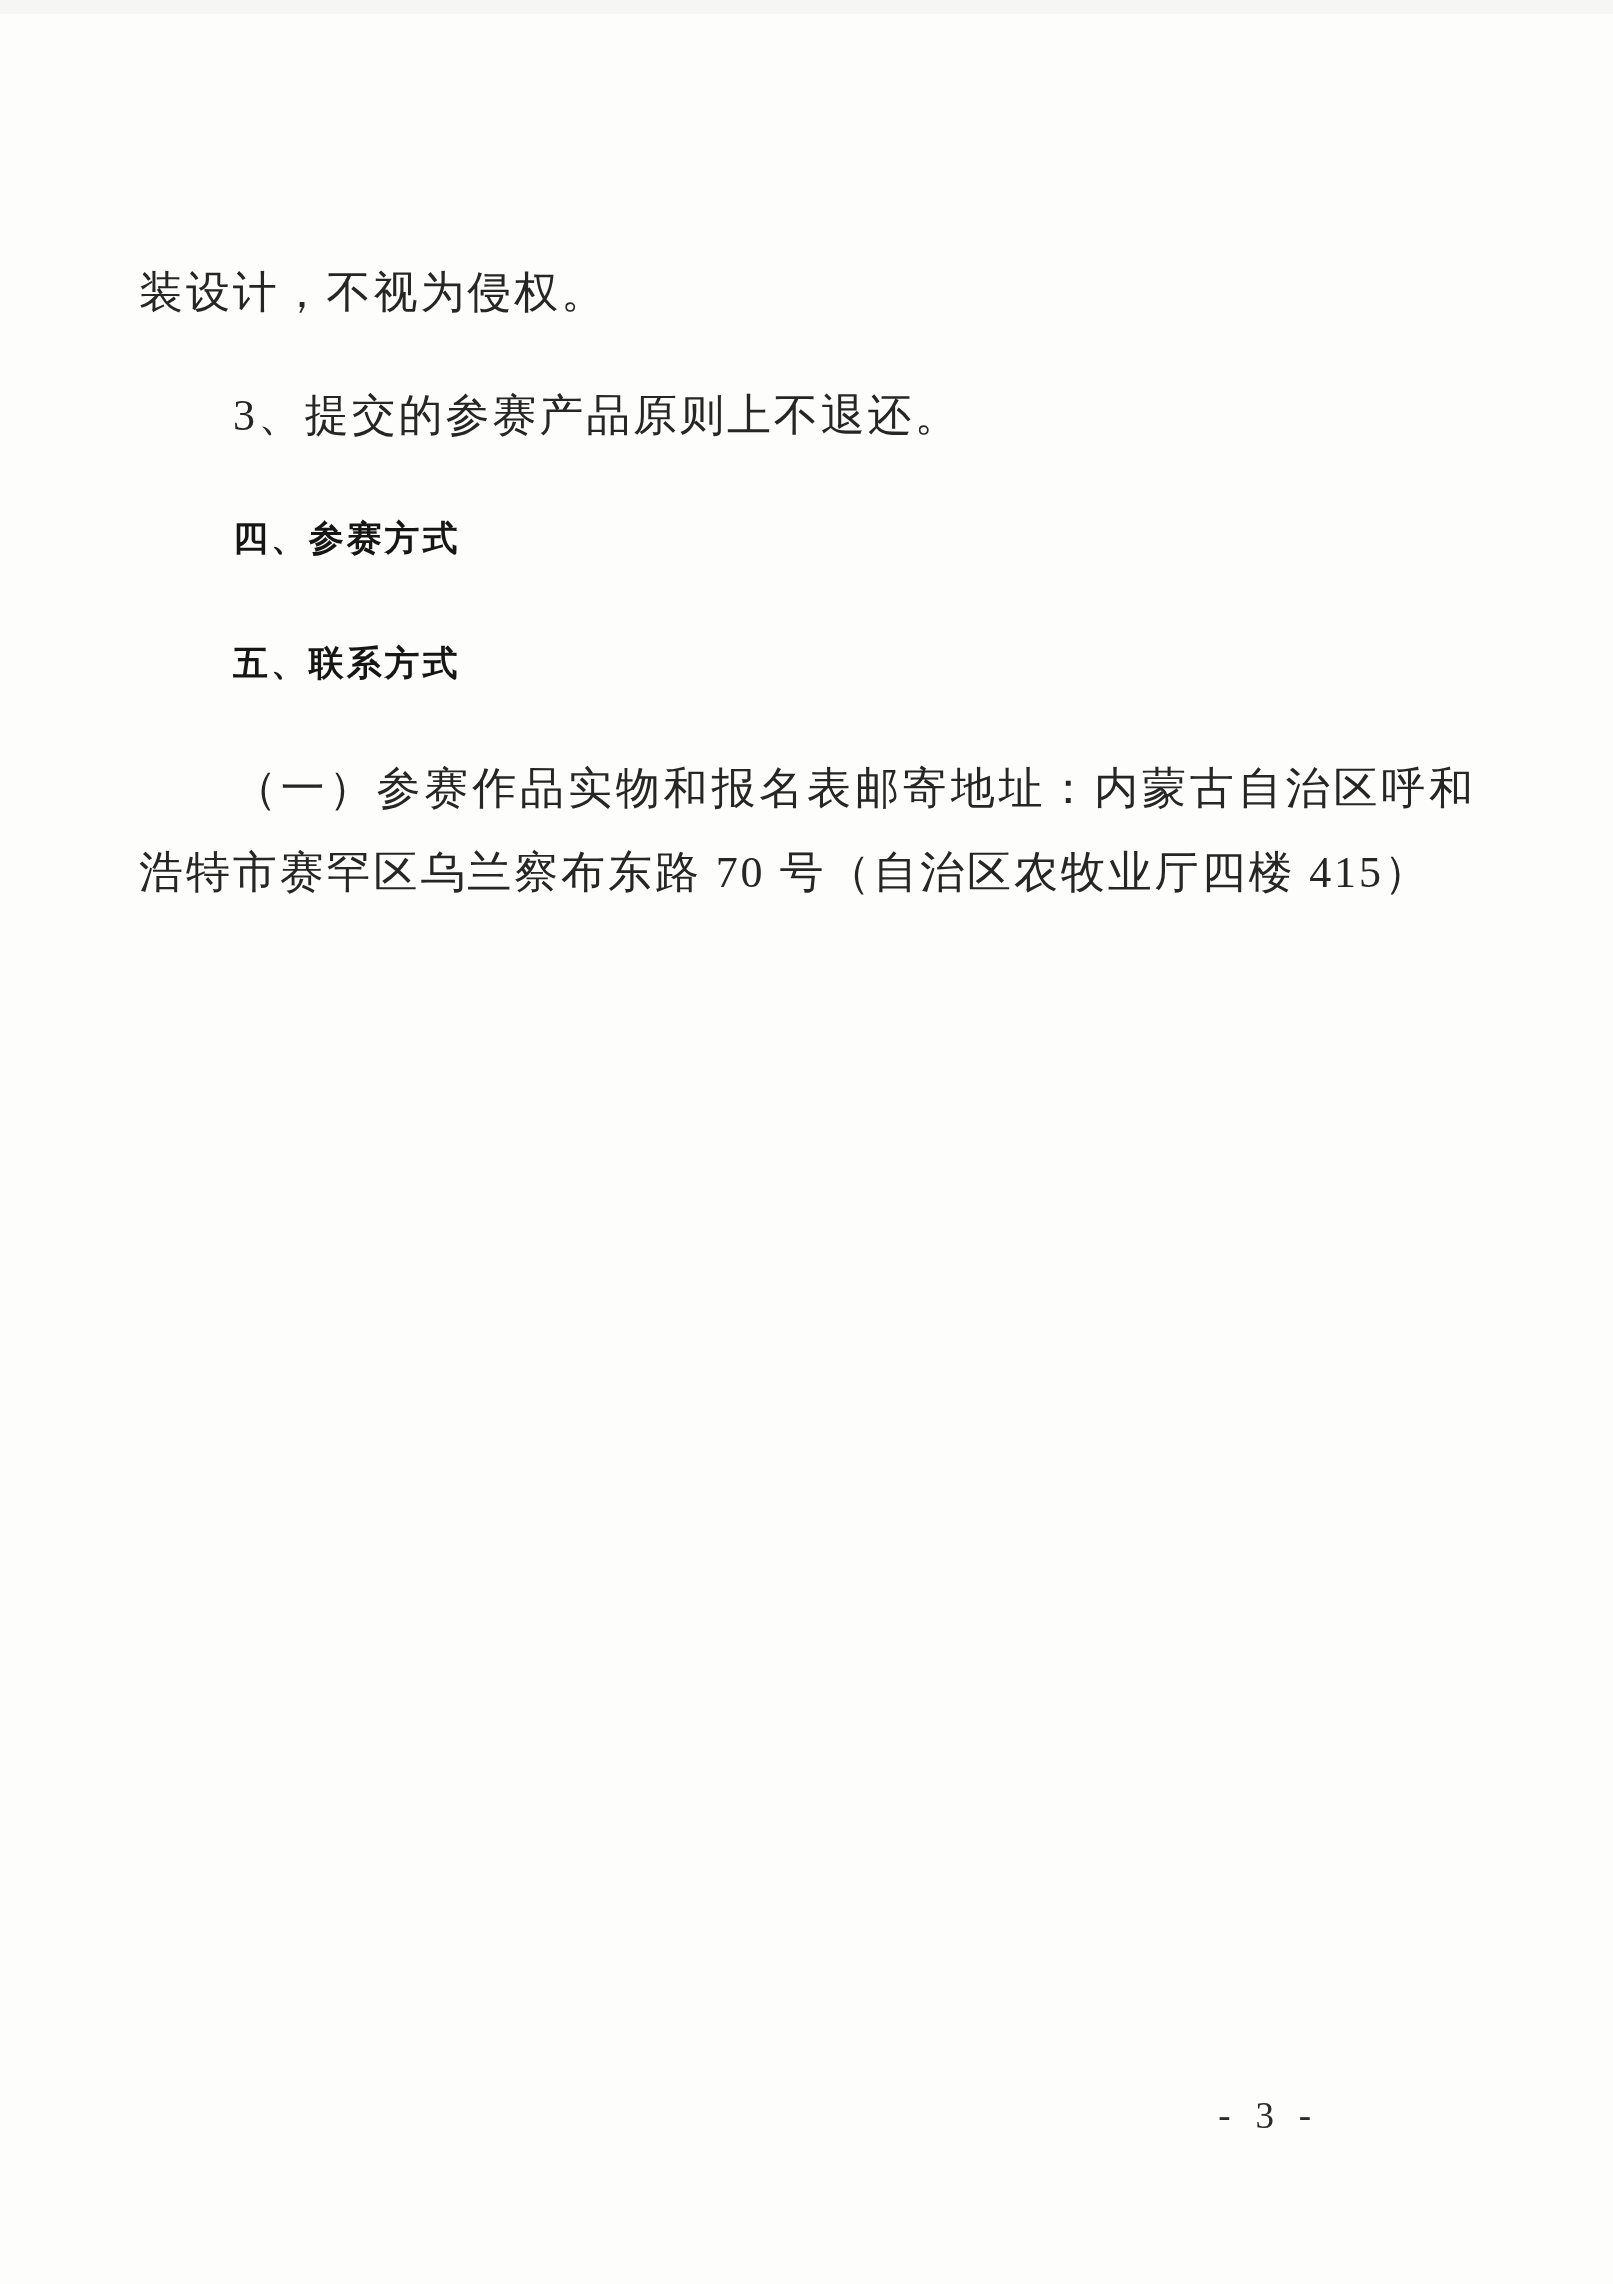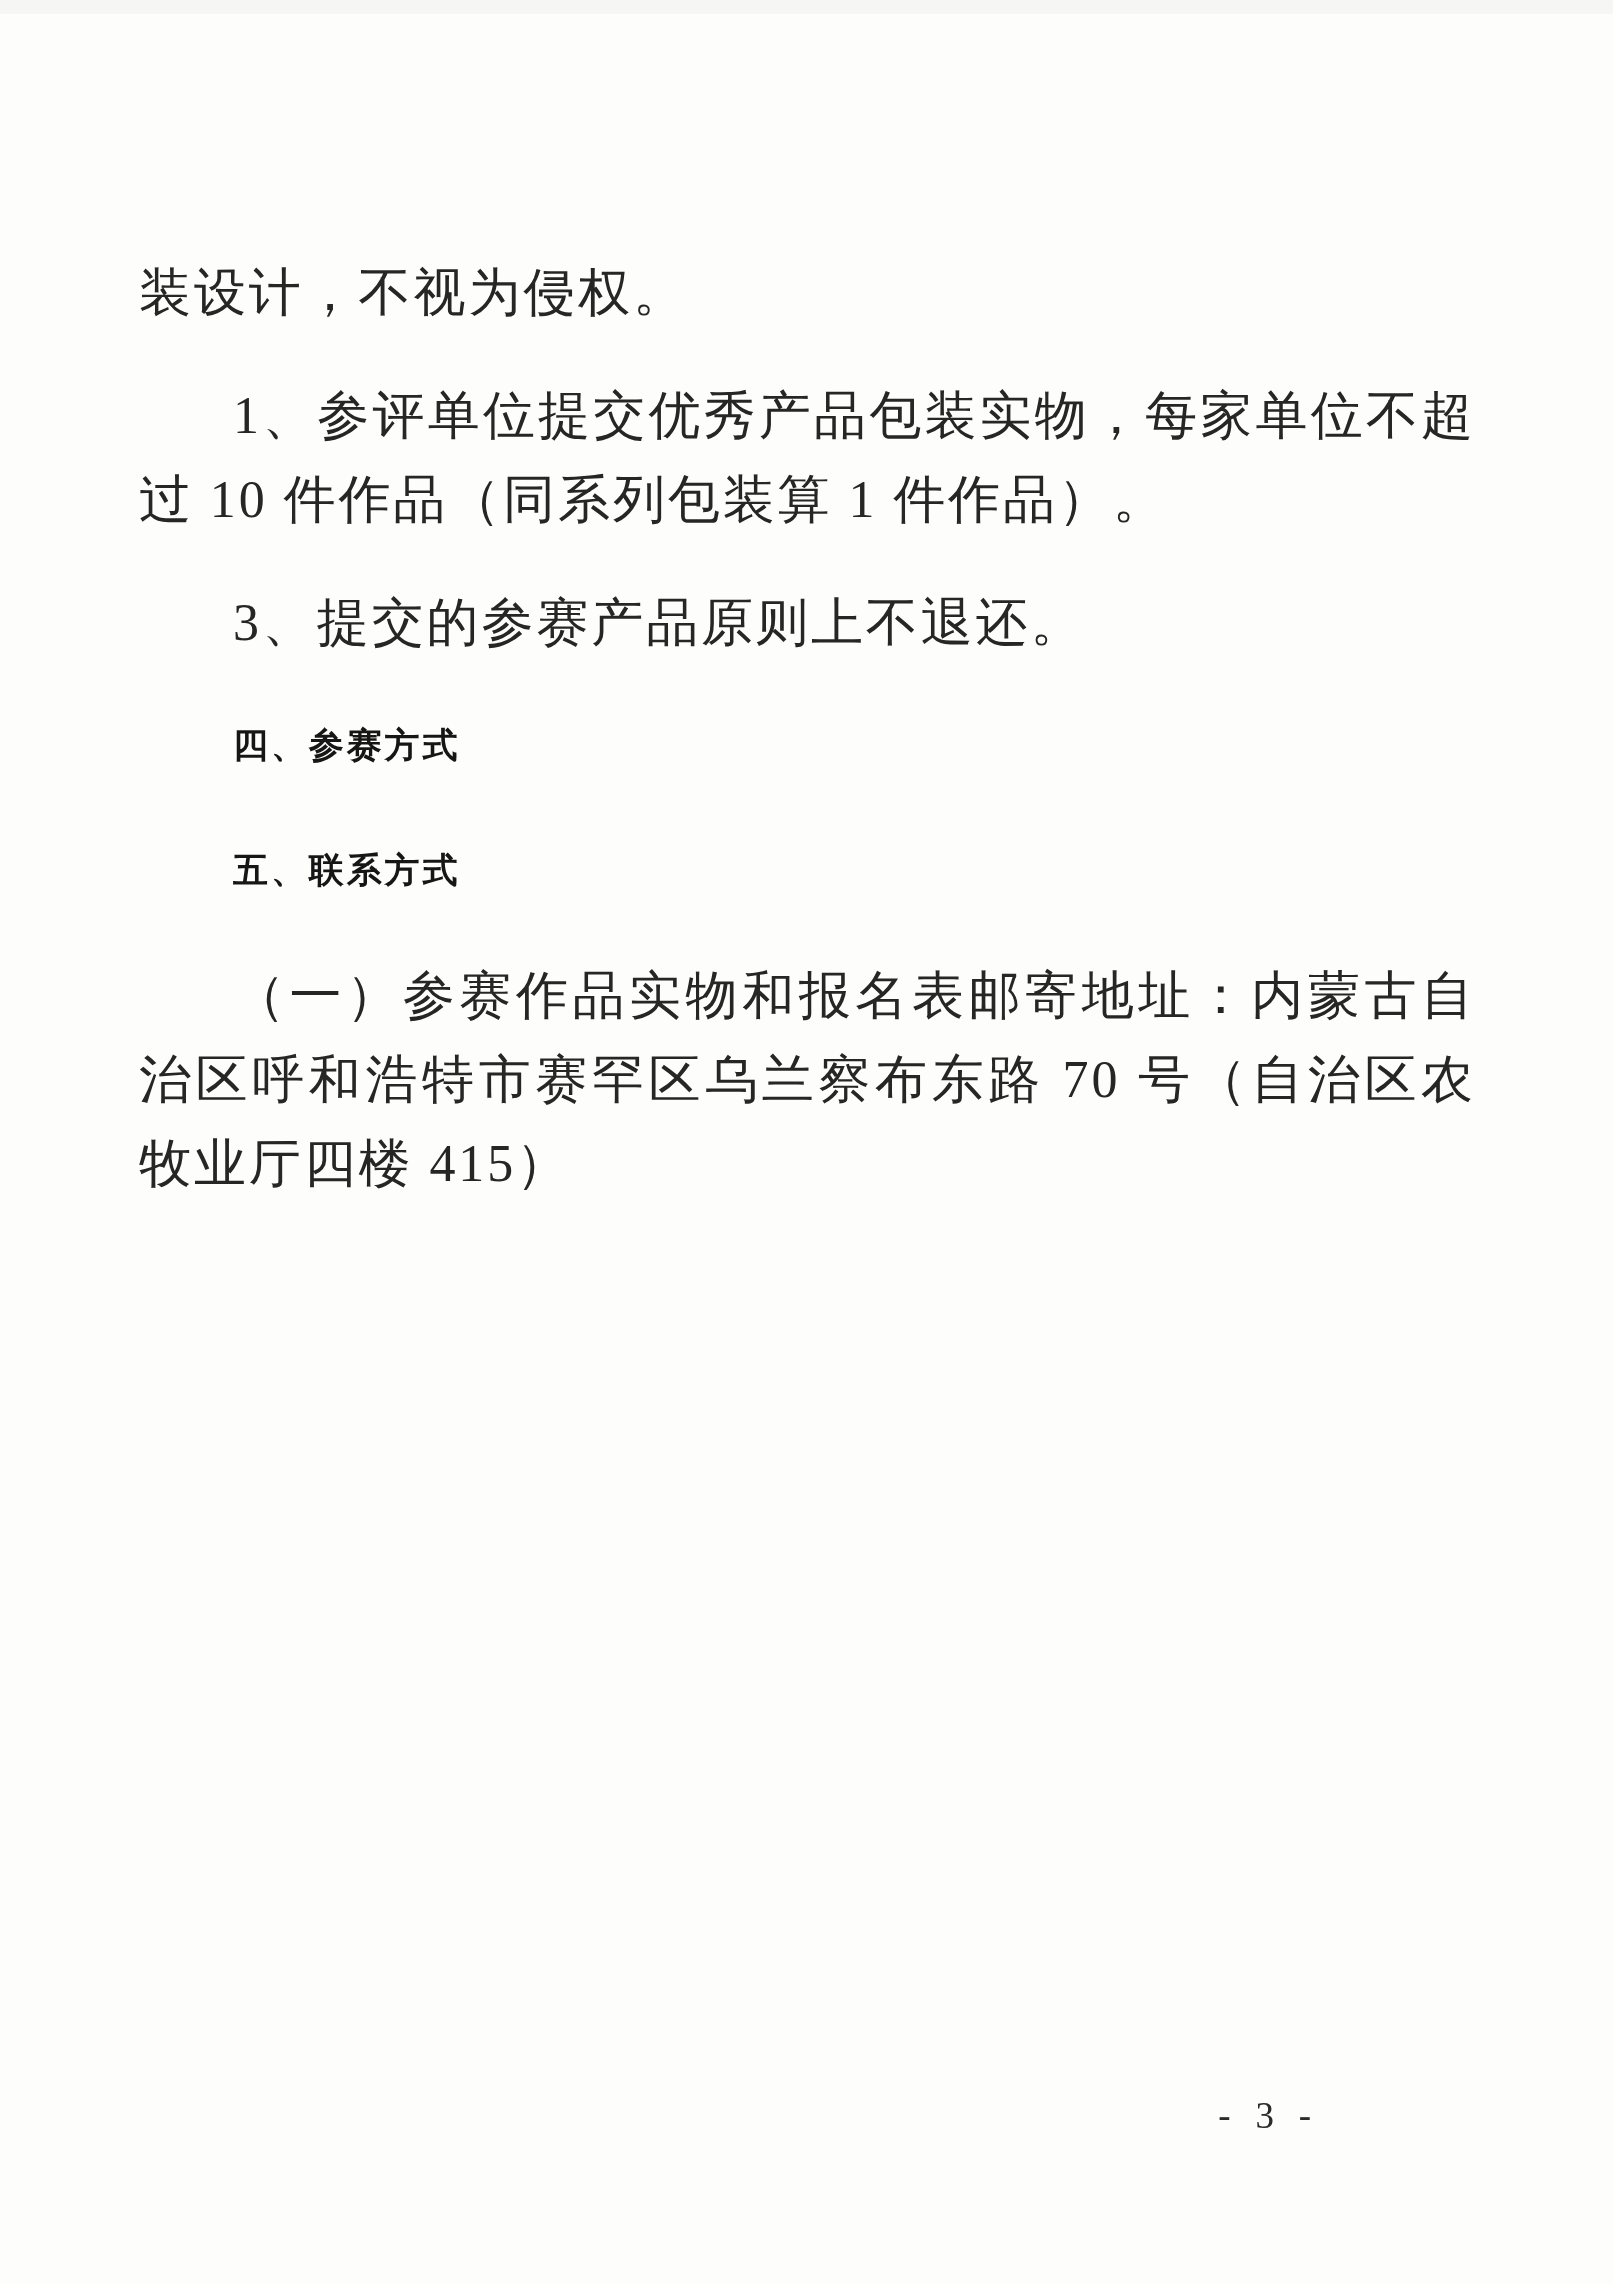"装设计，不视为侵权。" .content p { font-size: 52px -> 44px }
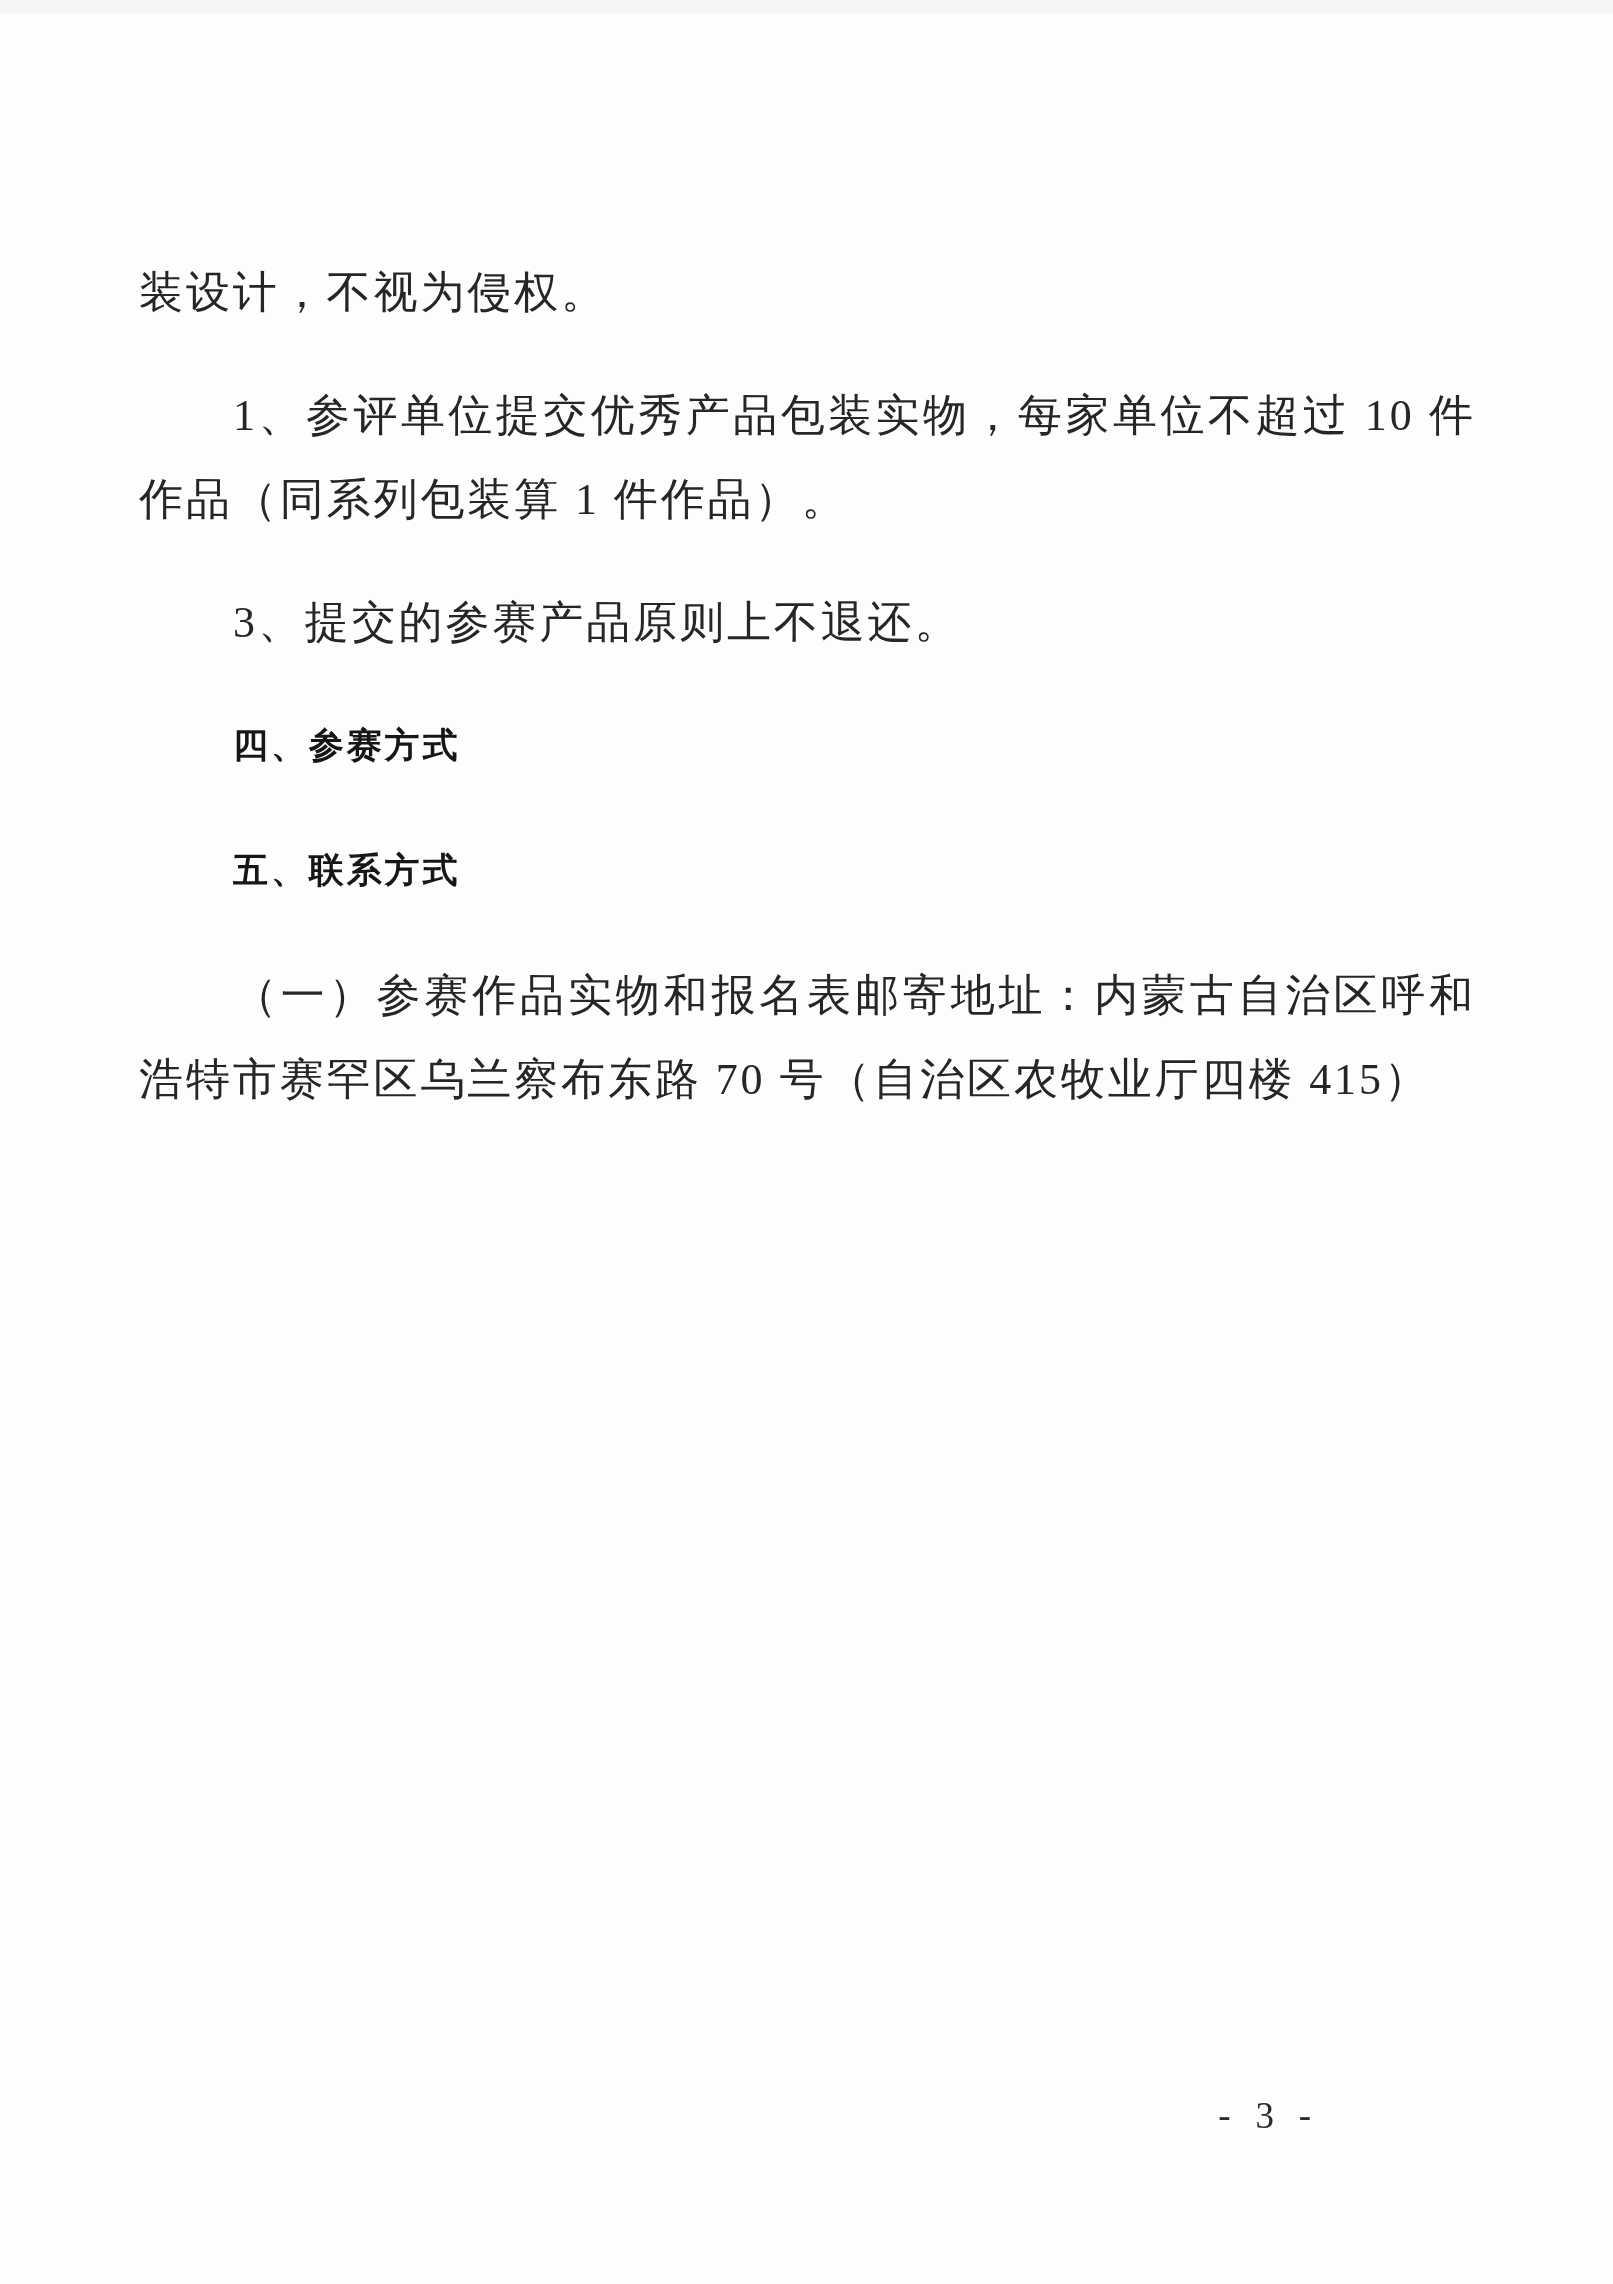"1、参评单位提交优秀产品包装实物，每家单位不超过 10 件作品（同系列包装算 1" p.body { html: <p>1、参评单位提交优秀产品包装实物，每家单位不超过 10 件作品（同系列包装算 1 件作品）。</p> -> none }
